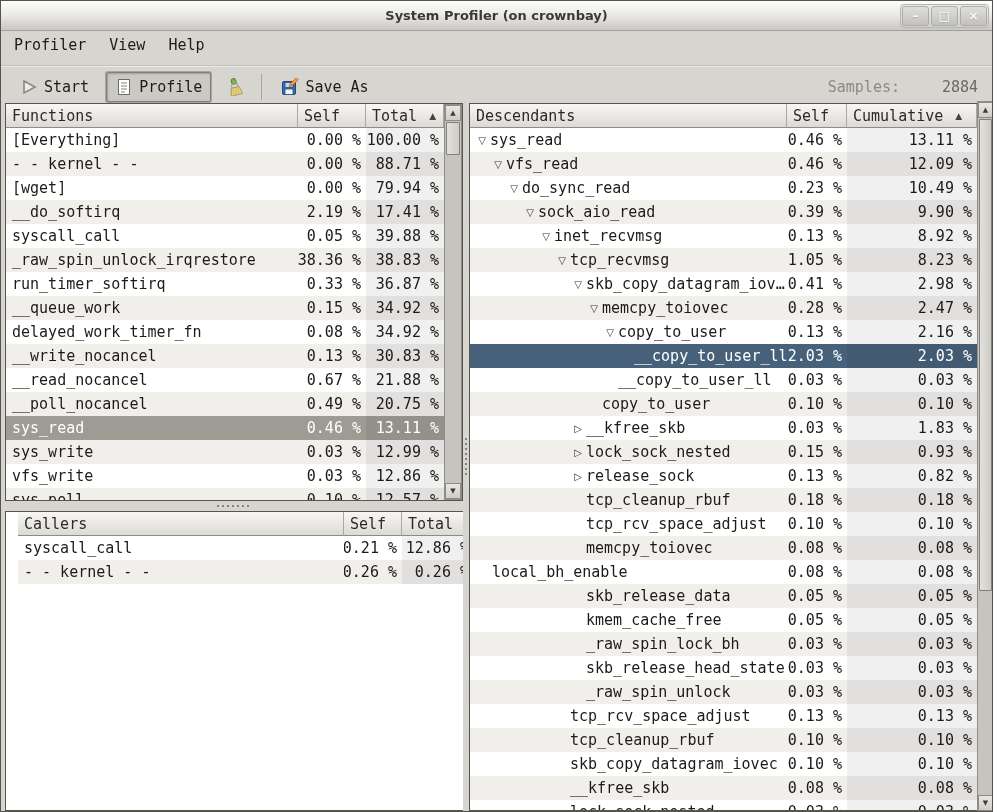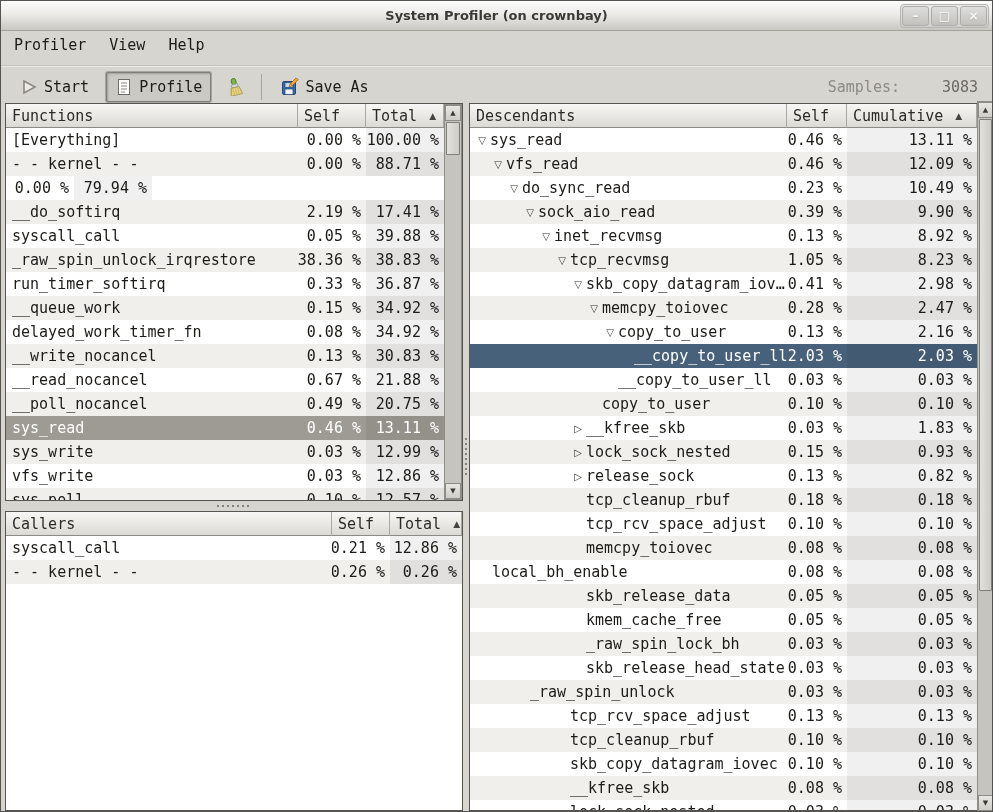"3083" span.value { text: 3083 -> 2884 }
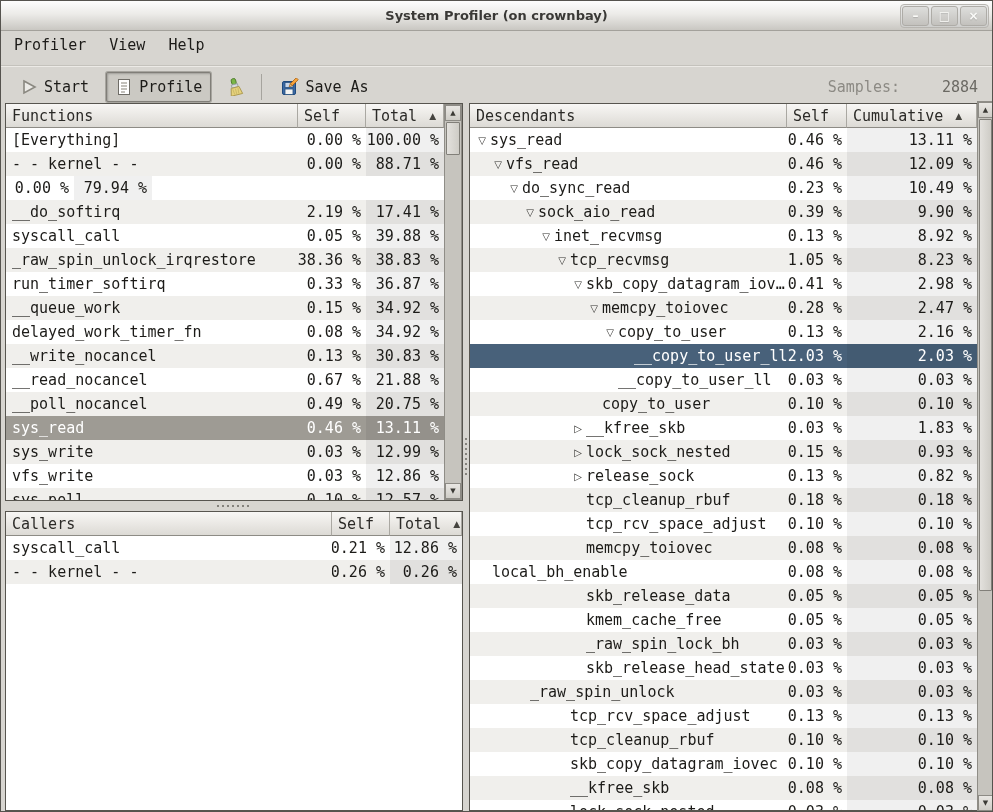"[wget]" div.cell { html: none -> <div>[wget]</div> }
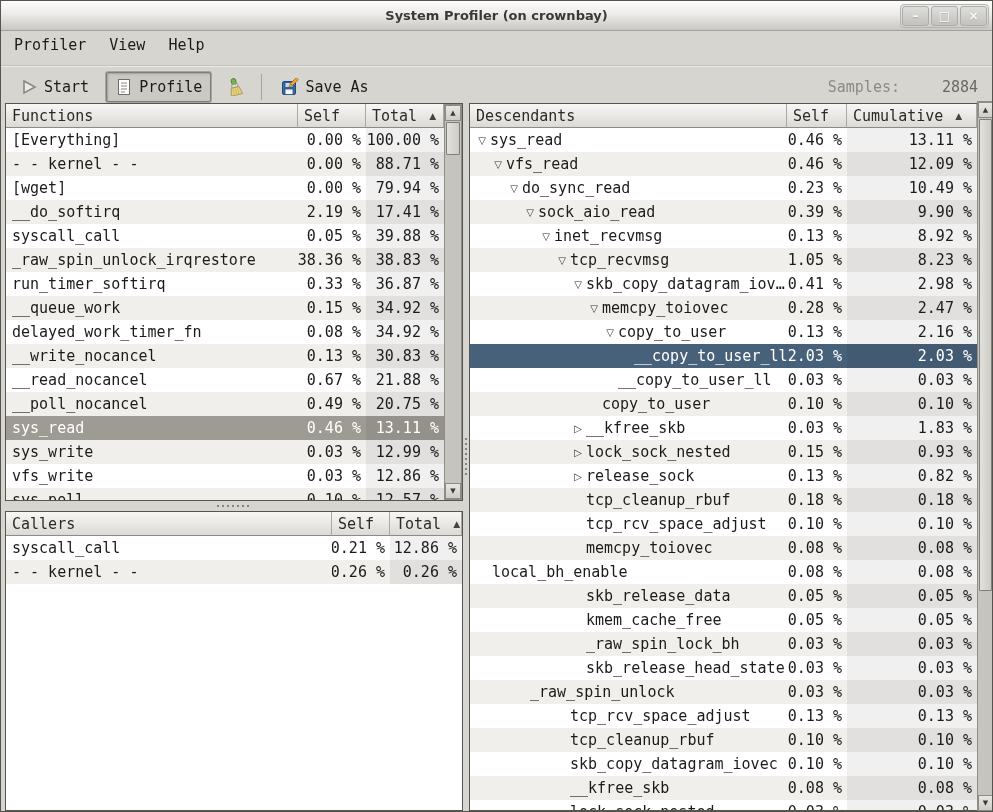"Callers" .panel-callers .thead, .panel-callers .tbody { margin-left: none -> 12px }
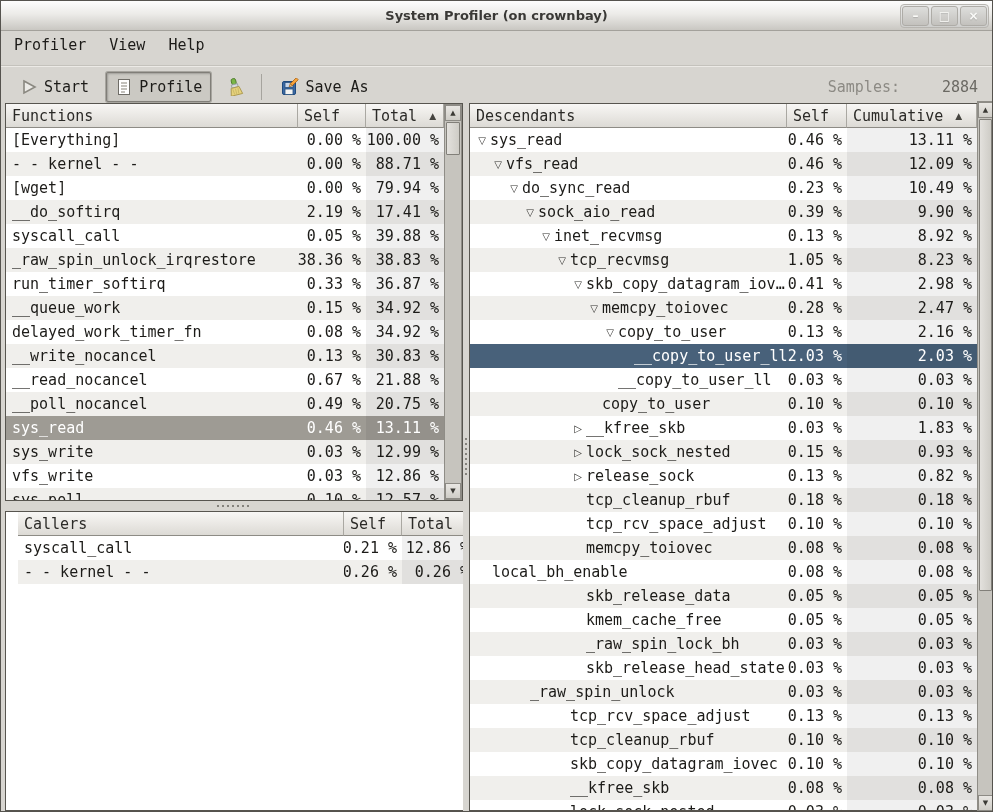"_raw_spin_unlock" div.cell { padding-left: 44px -> 100px }
